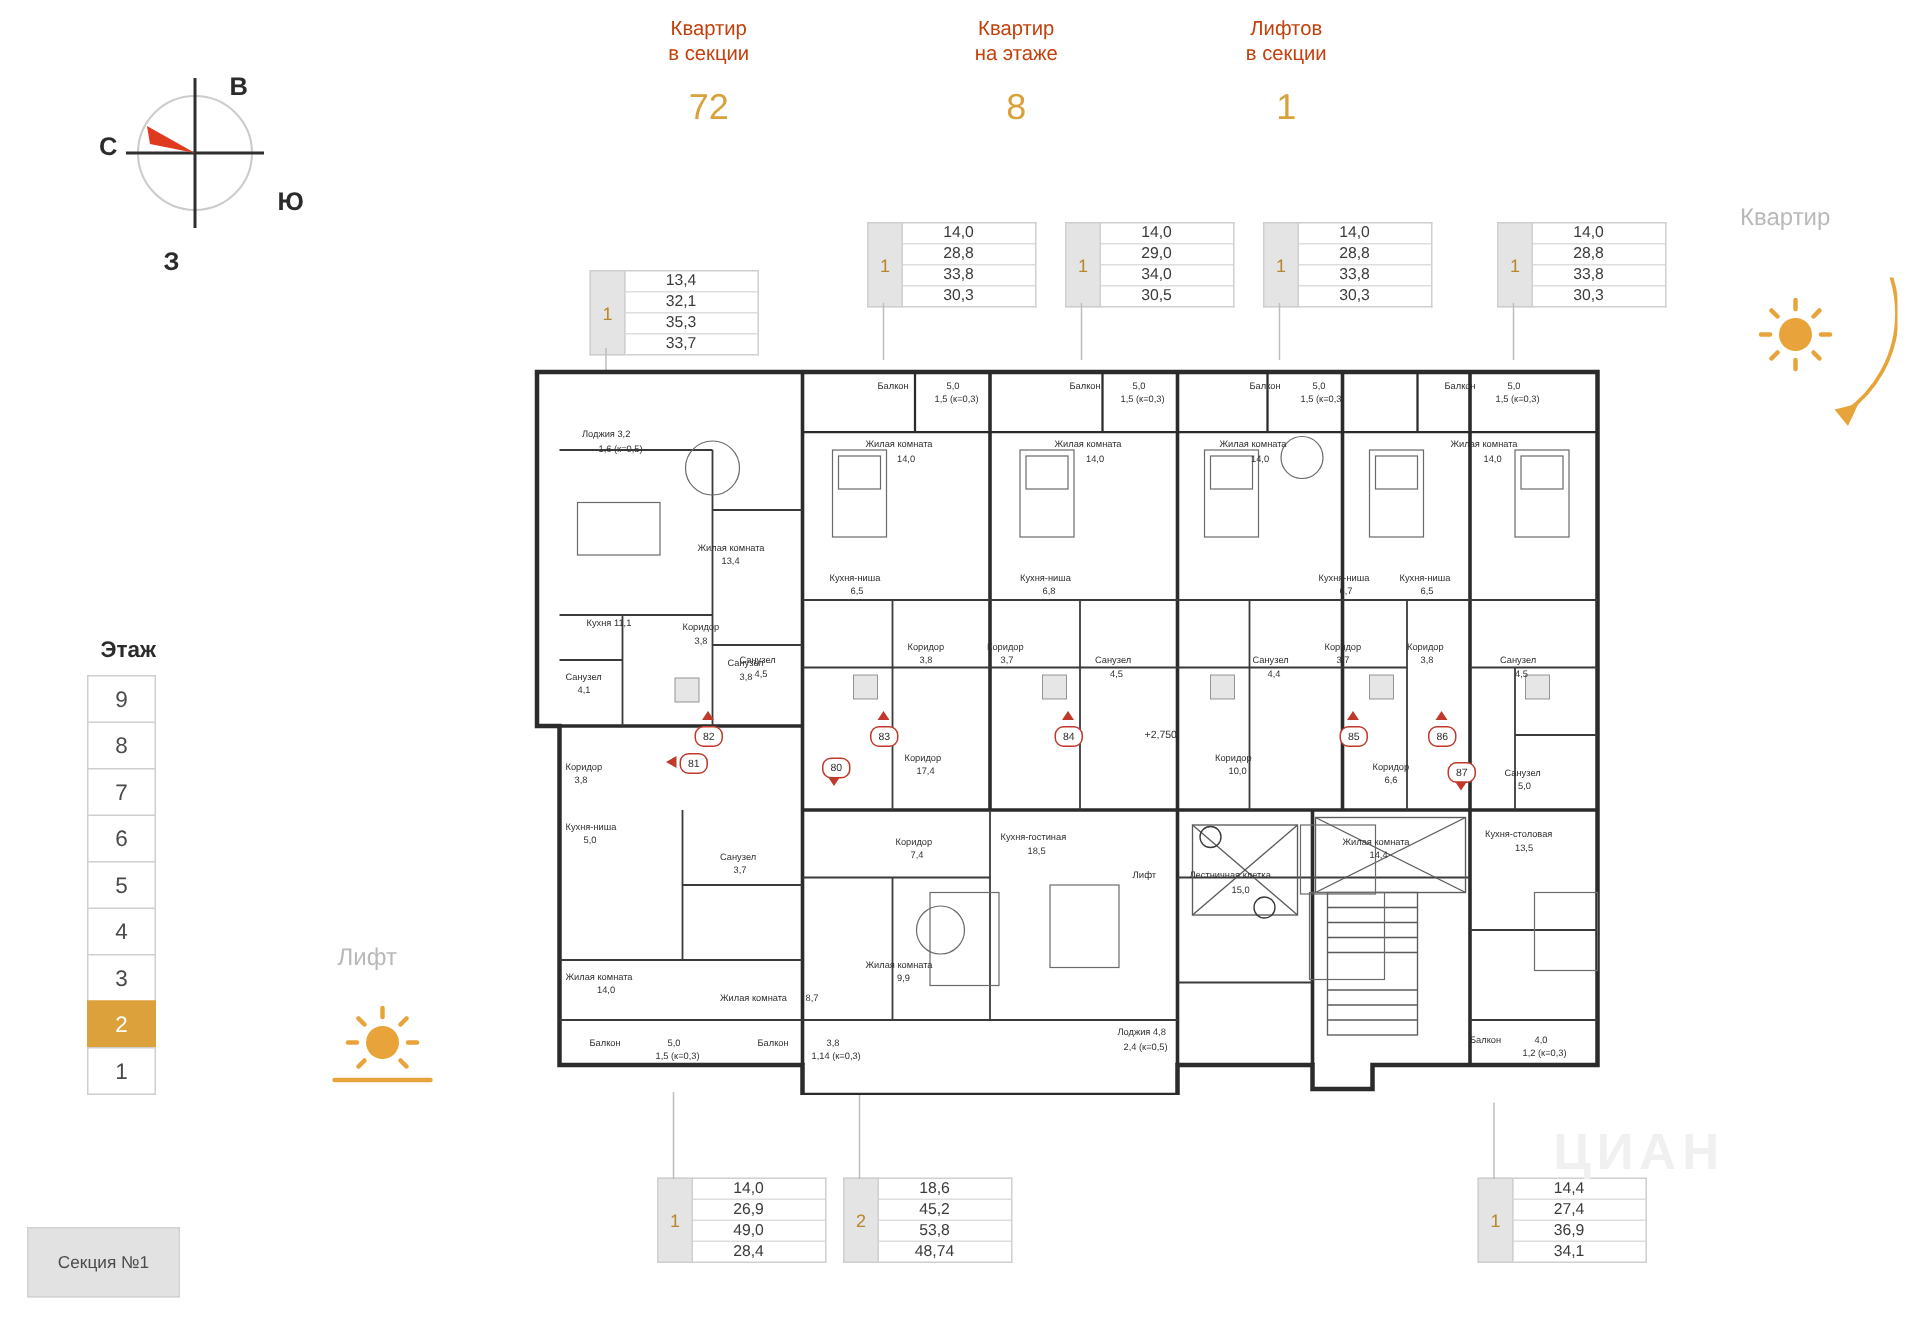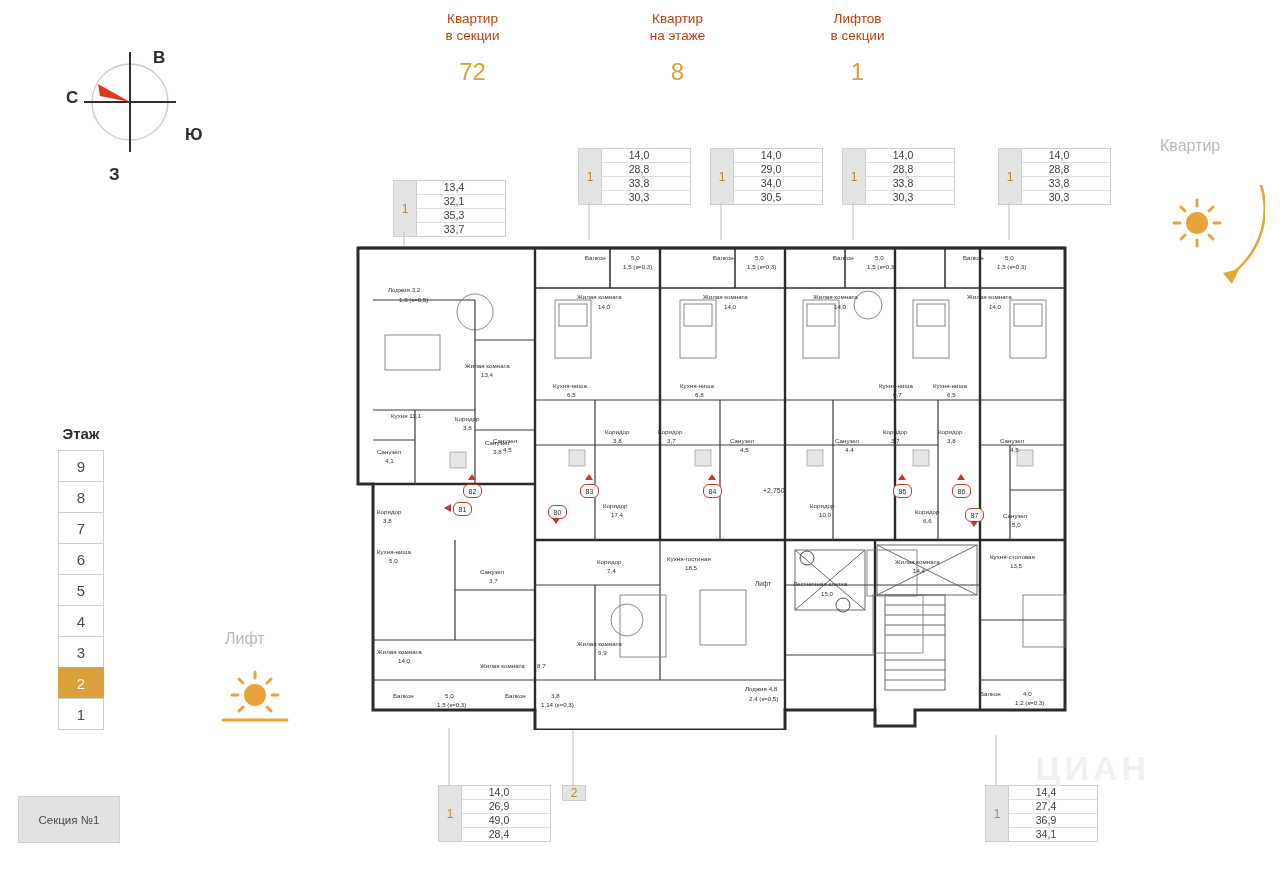"Этаж" .floors .title { text-align: center -> right }
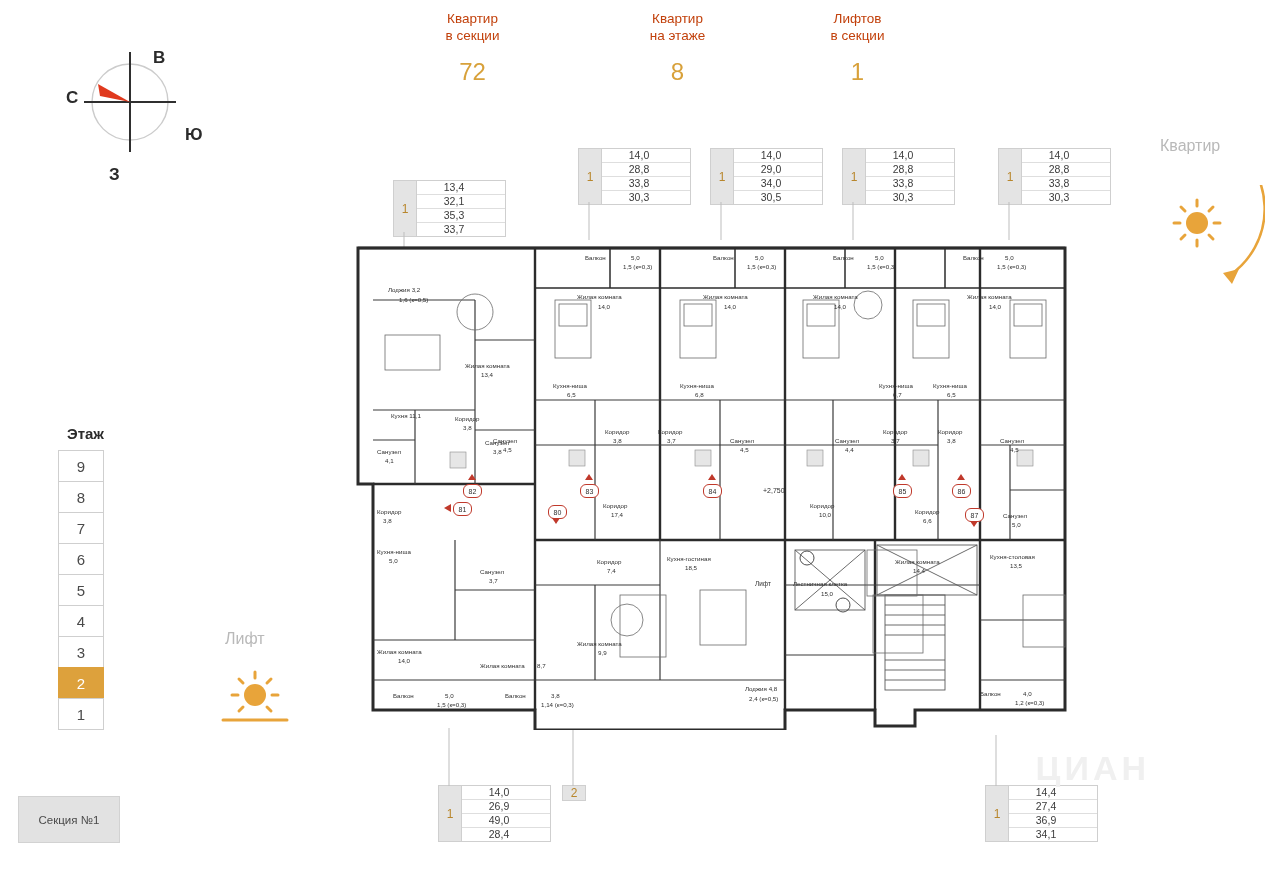"18,6" div.rows { html: none -> <div> <div>18,6</div> <div>45,2</div> <div>53,8</div> <div>48,74</div> </div> }
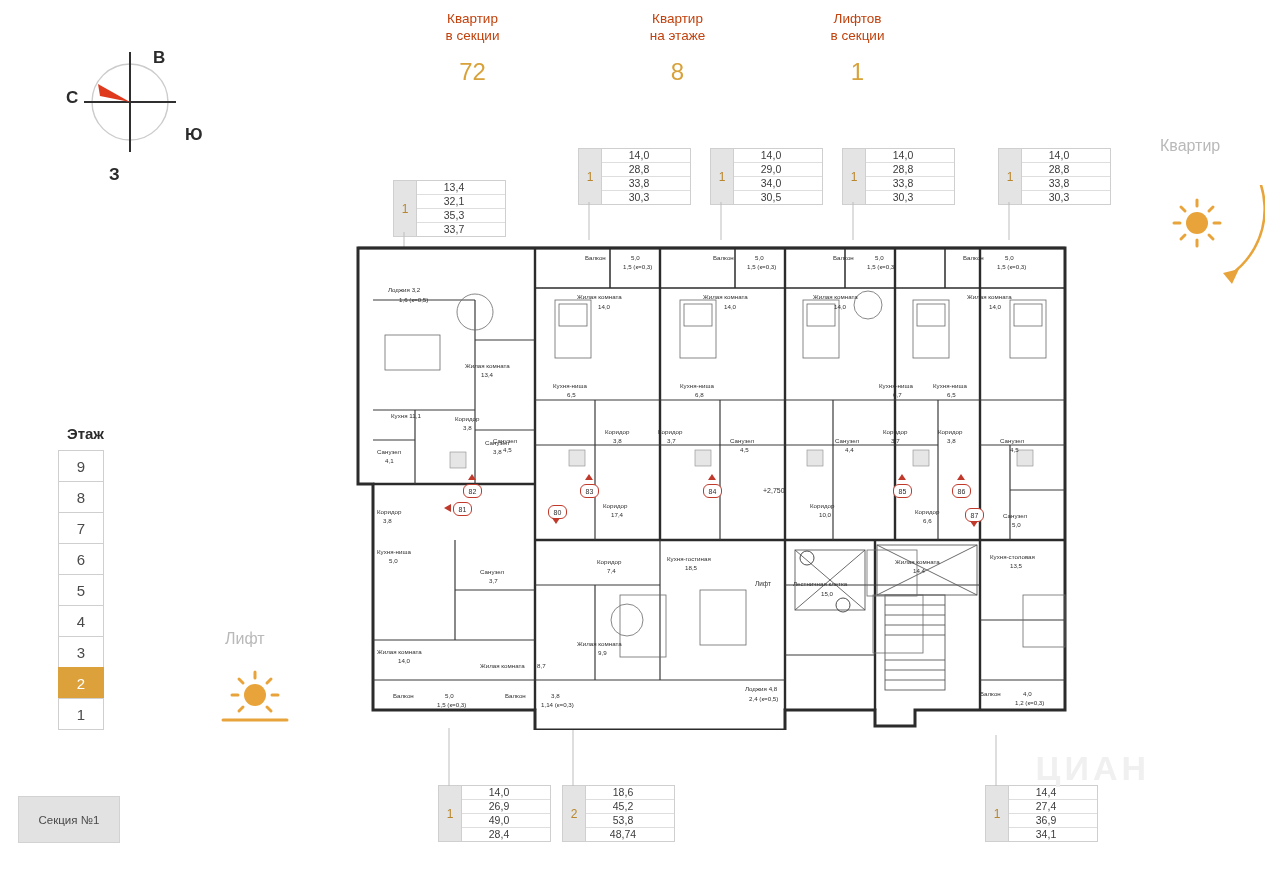"Секция №1" .sections { top: 796px -> 818px }
